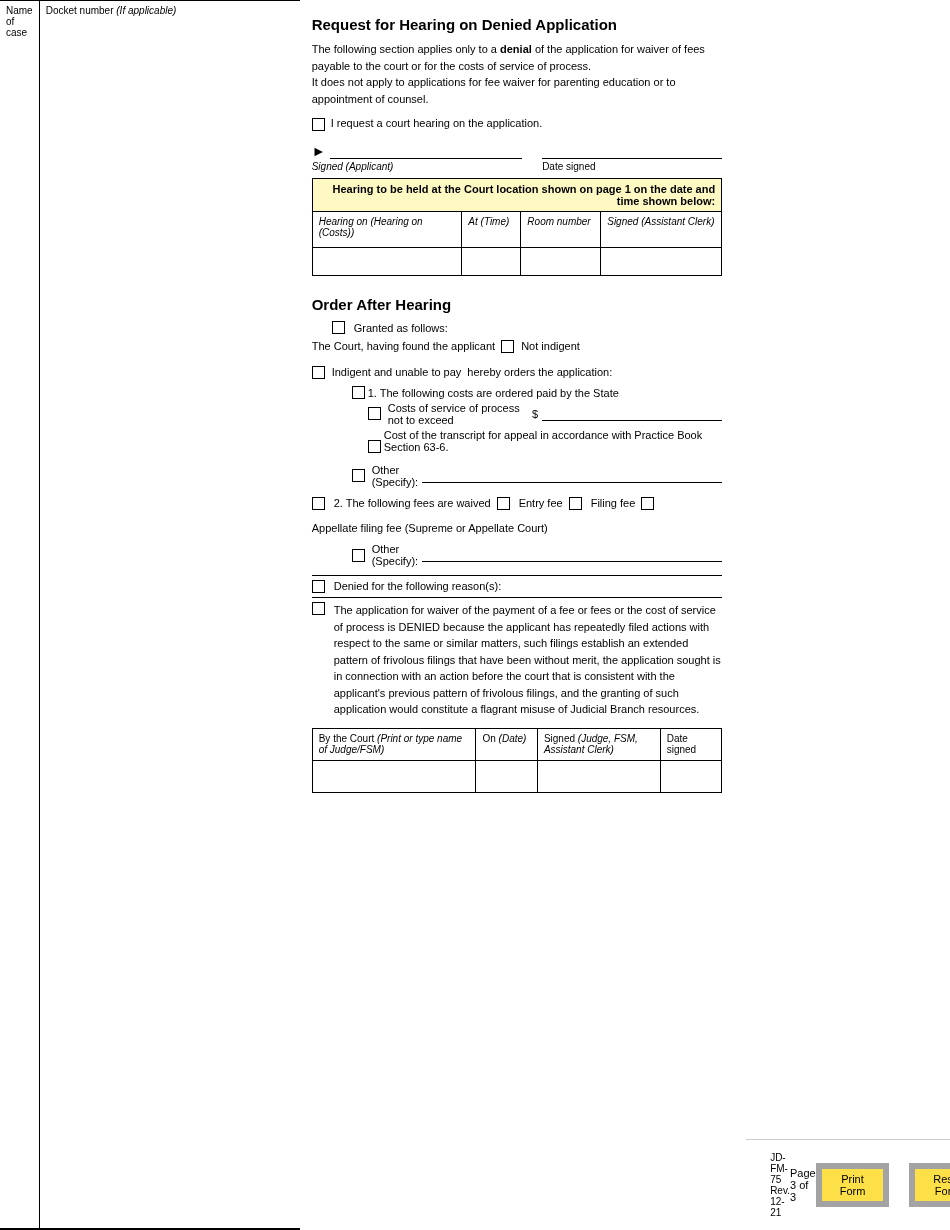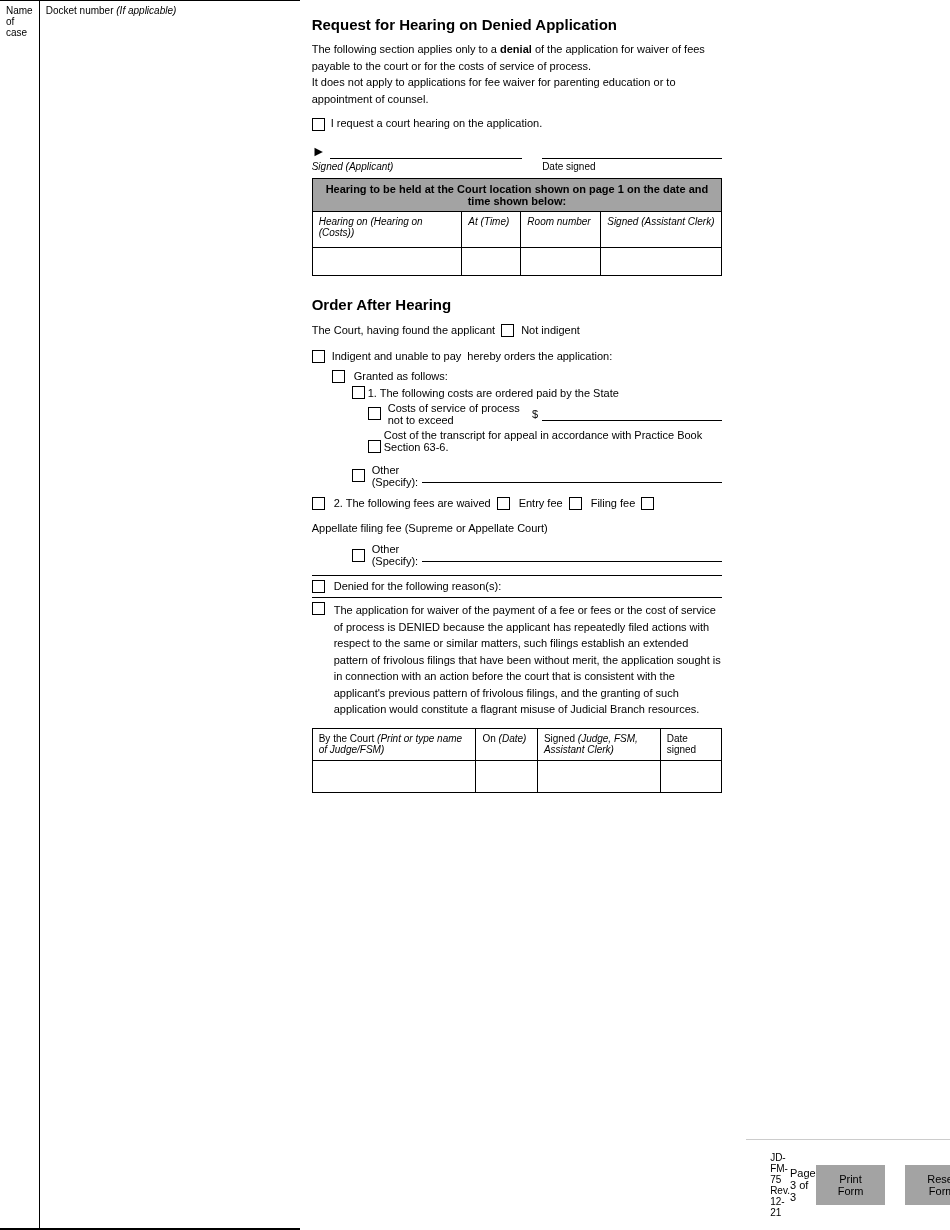"Hearing to be held at" .hearing-header { background: #a3a3a3 -> #fef9c3; text-align: center -> right }
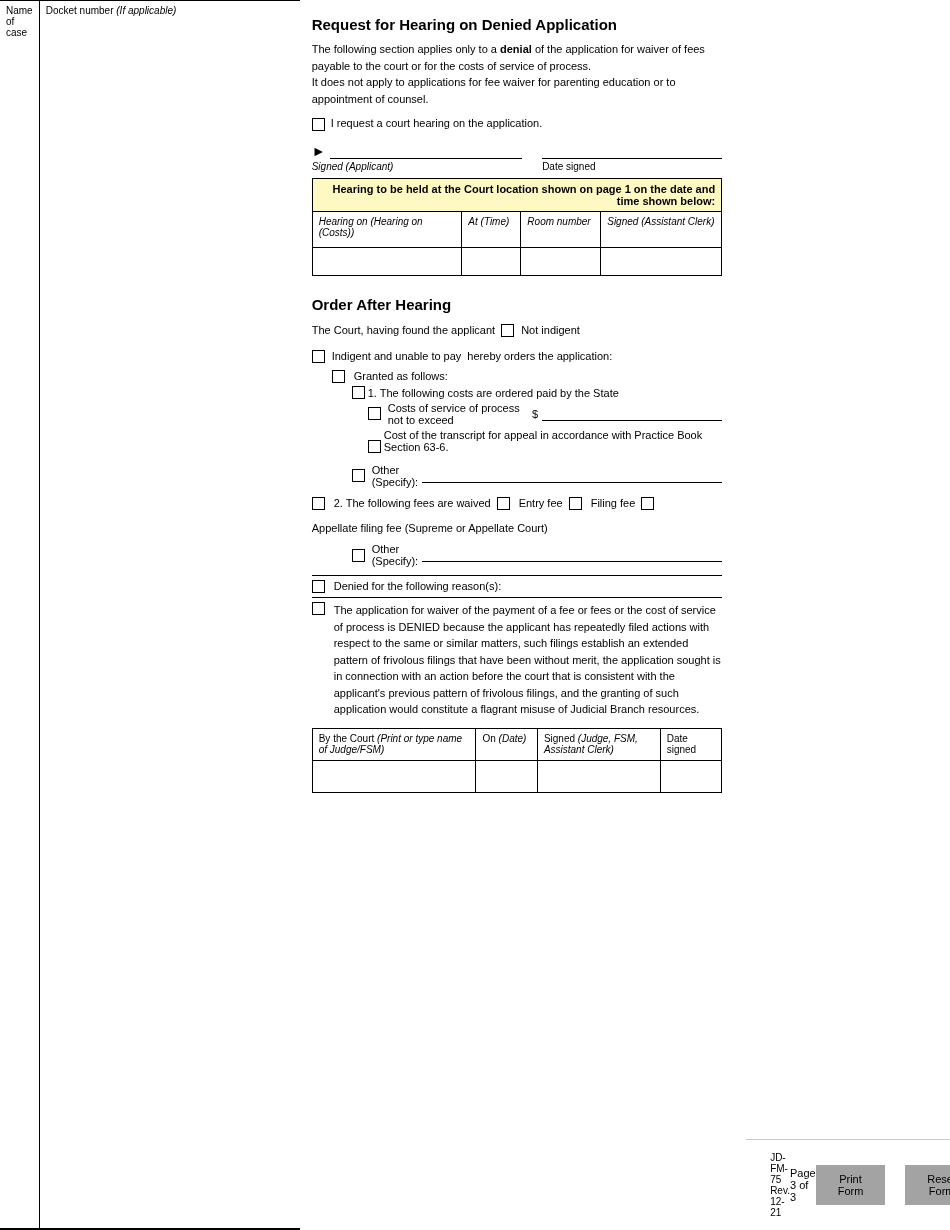"The Court, having found the" div { order: before "Granted as follows:" -> after "Granted as follows:" }
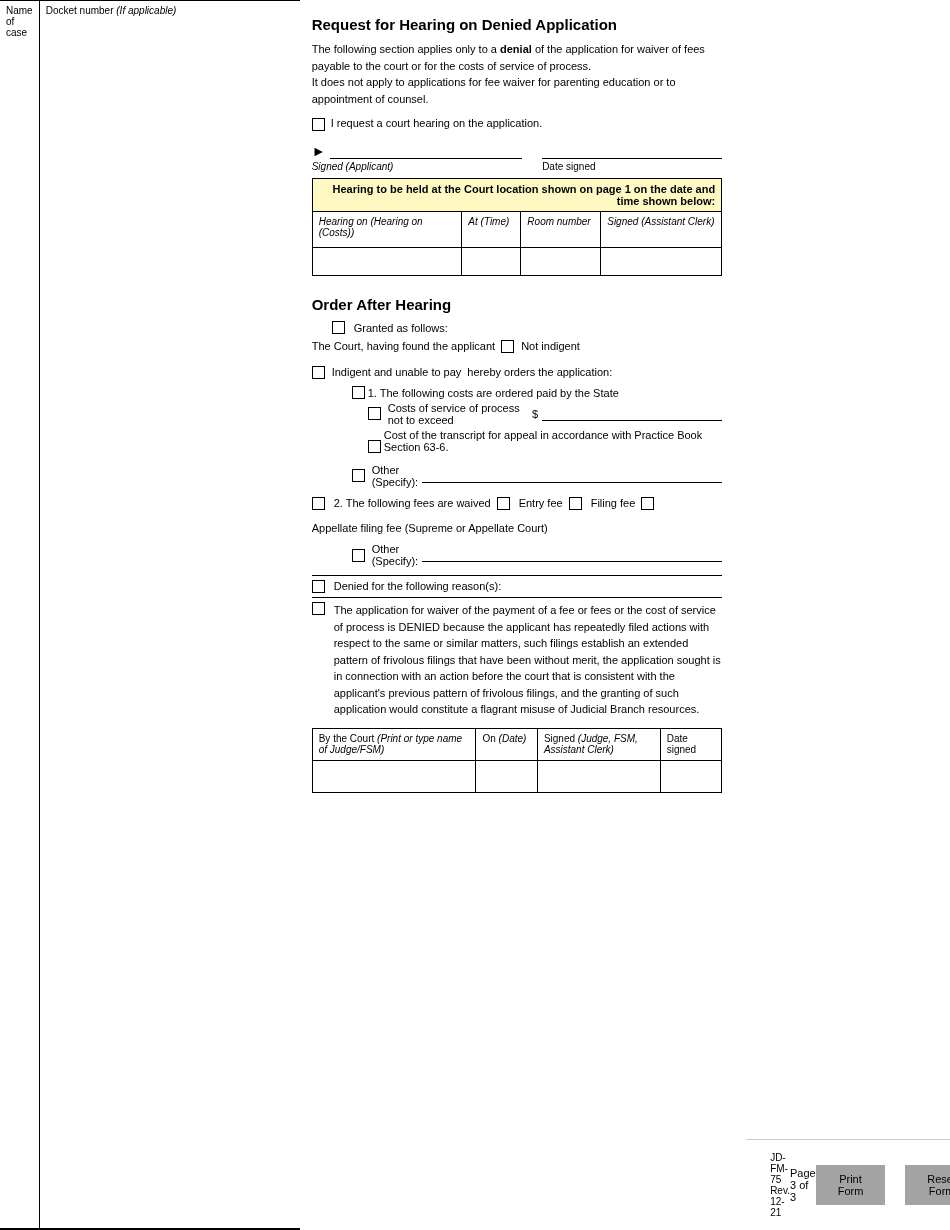"Print Form" .footer-button { background: #a3a3a3 -> #fde047; border: 4px solid #a3a3a3 -> 6px solid #a3a3a3 }
